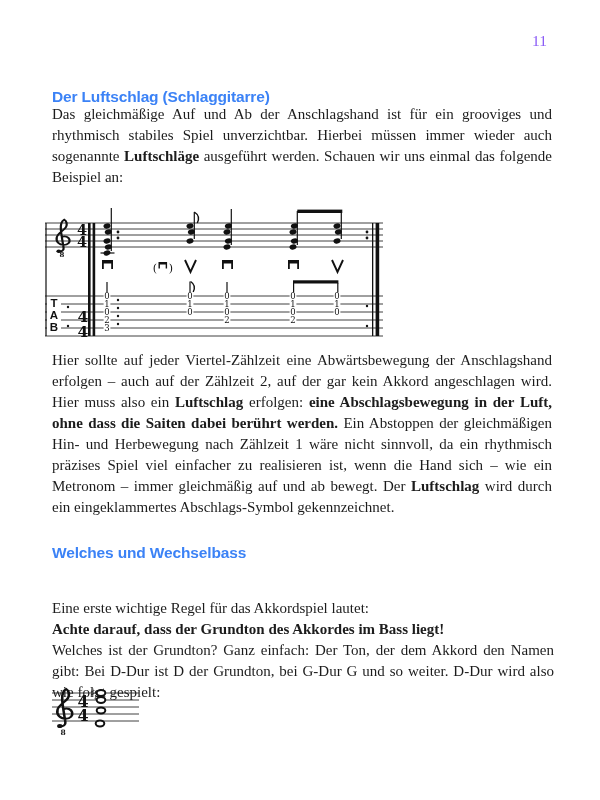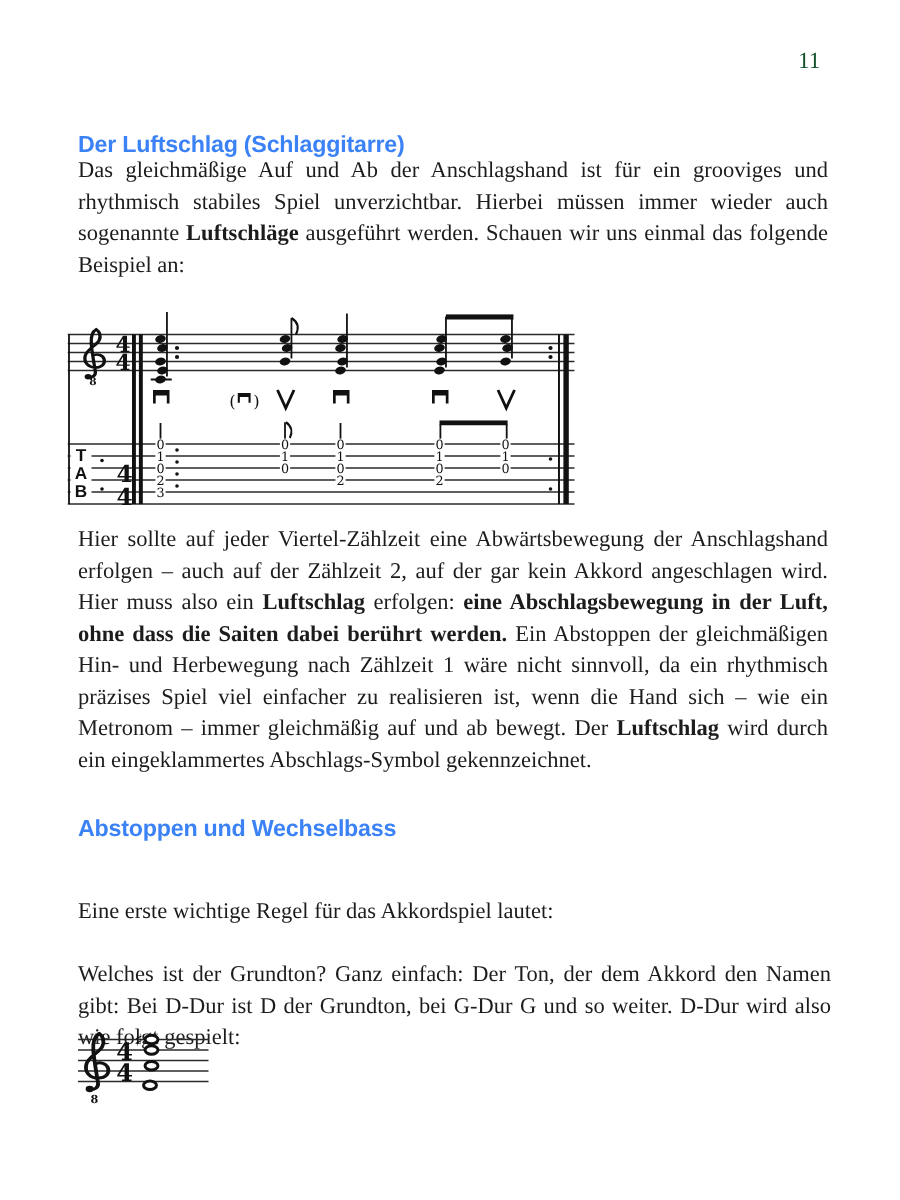"11" .page-number { color: #14532d -> #8b5cf6 }
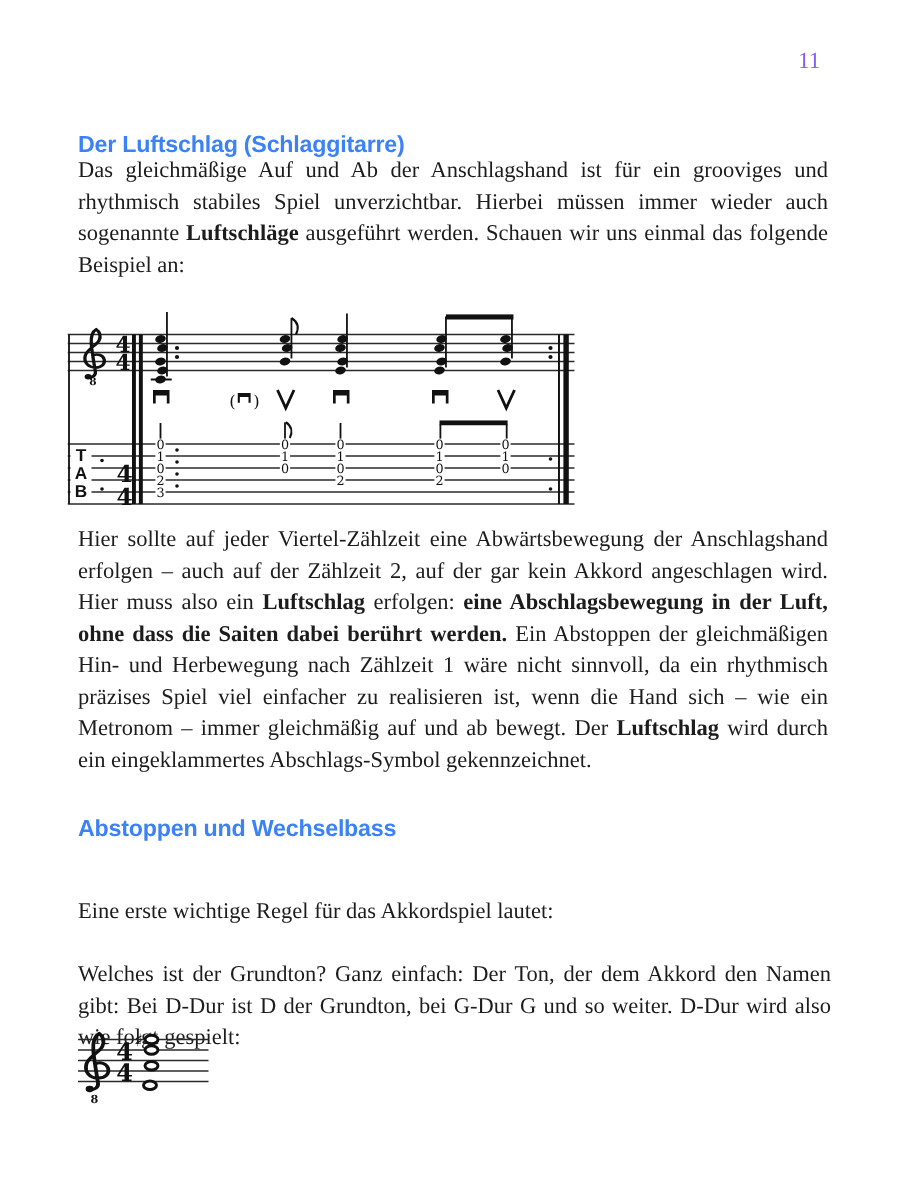"Abstoppen und Wechselbass" h2 { text: Abstoppen -> Welches }
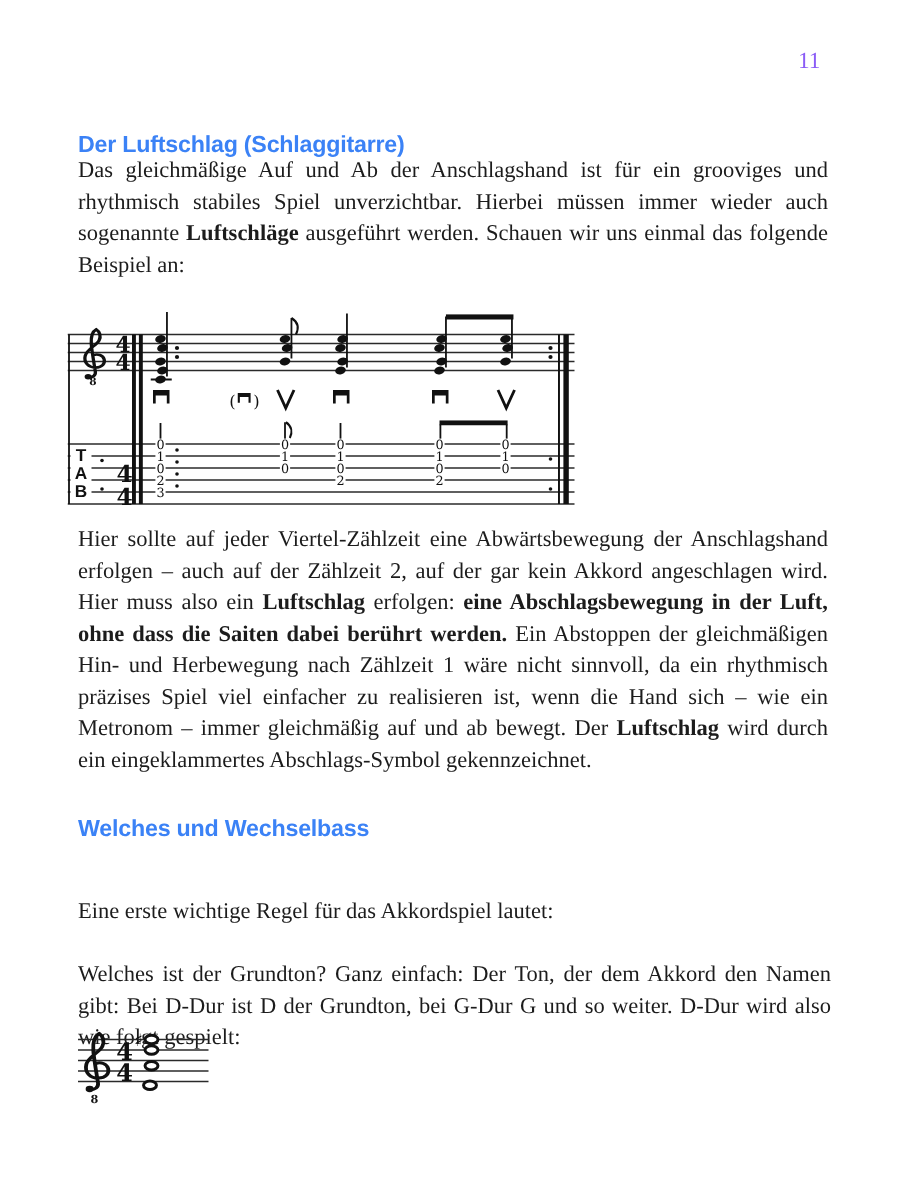"Achte darauf, dass der Grundton" span.b { html: none -> <span>Achte darauf, dass der Grundton des Akkordes im Bass liegt!</span> }
